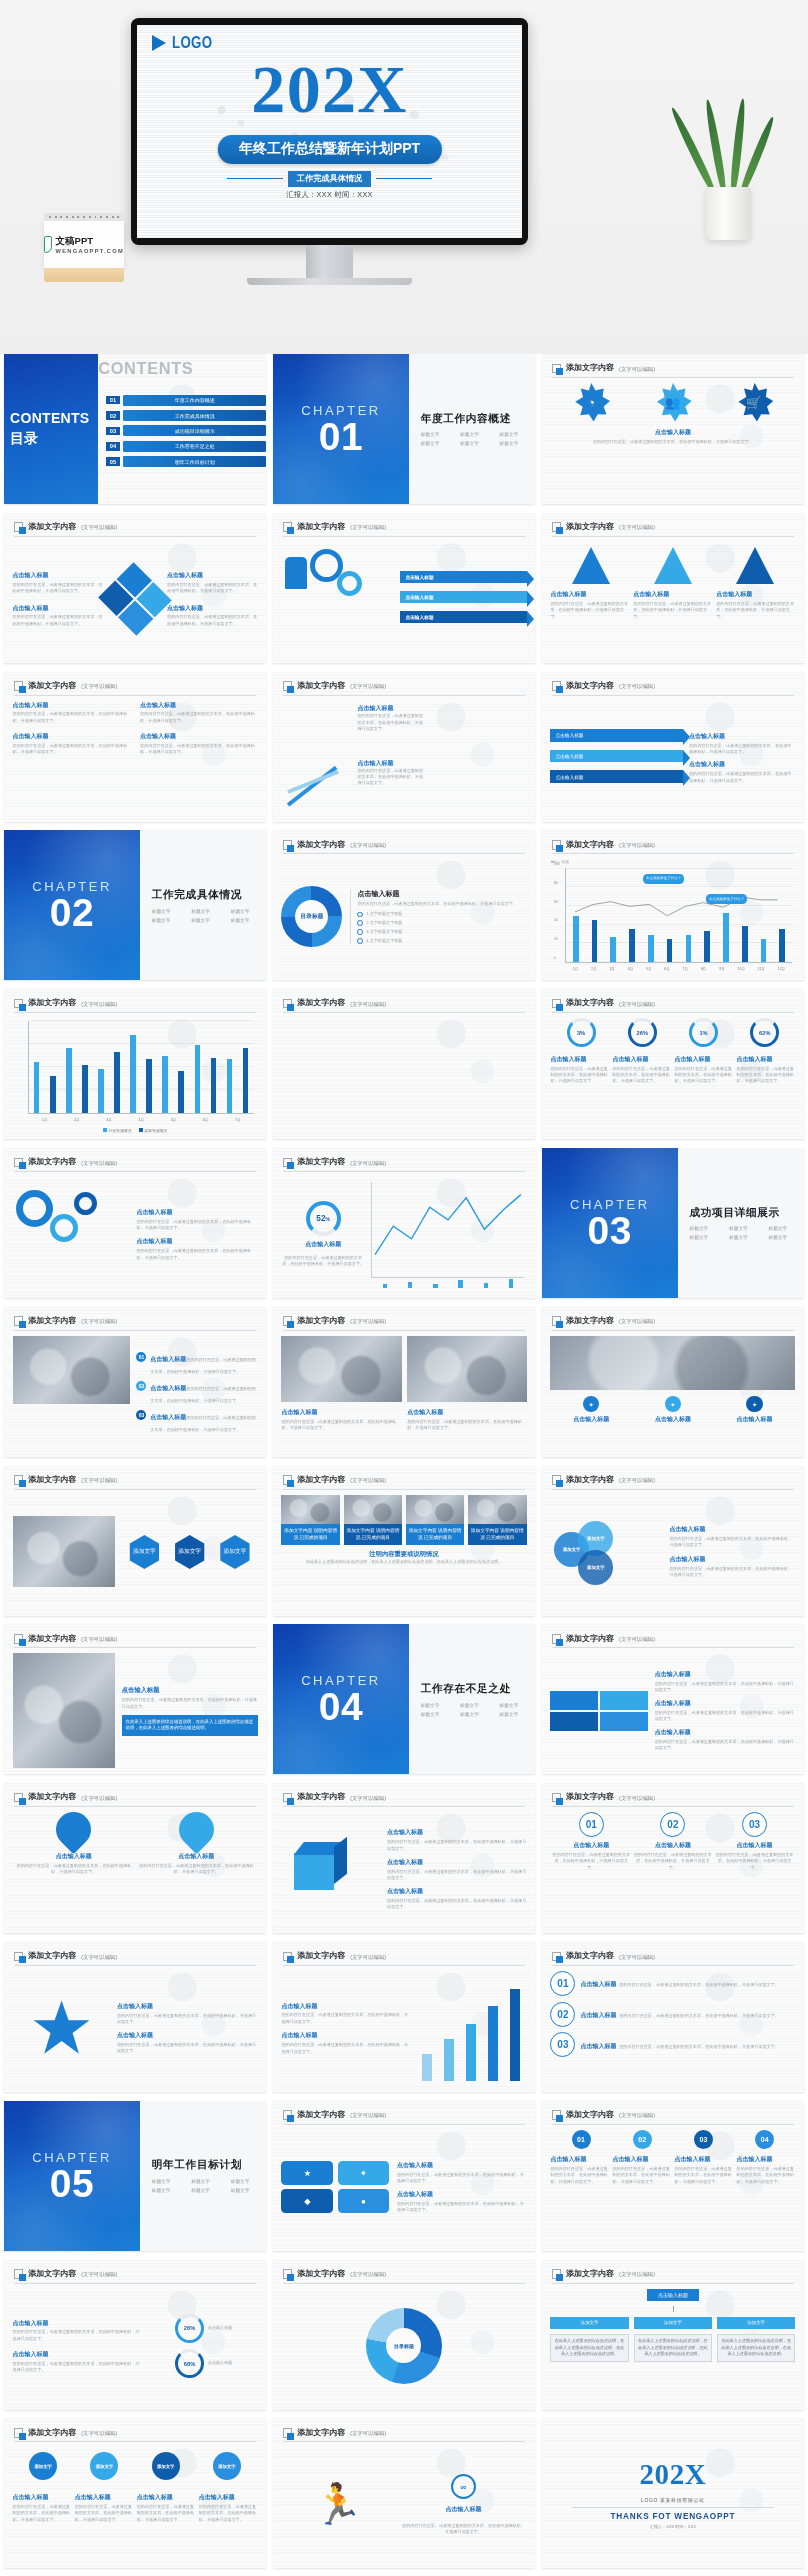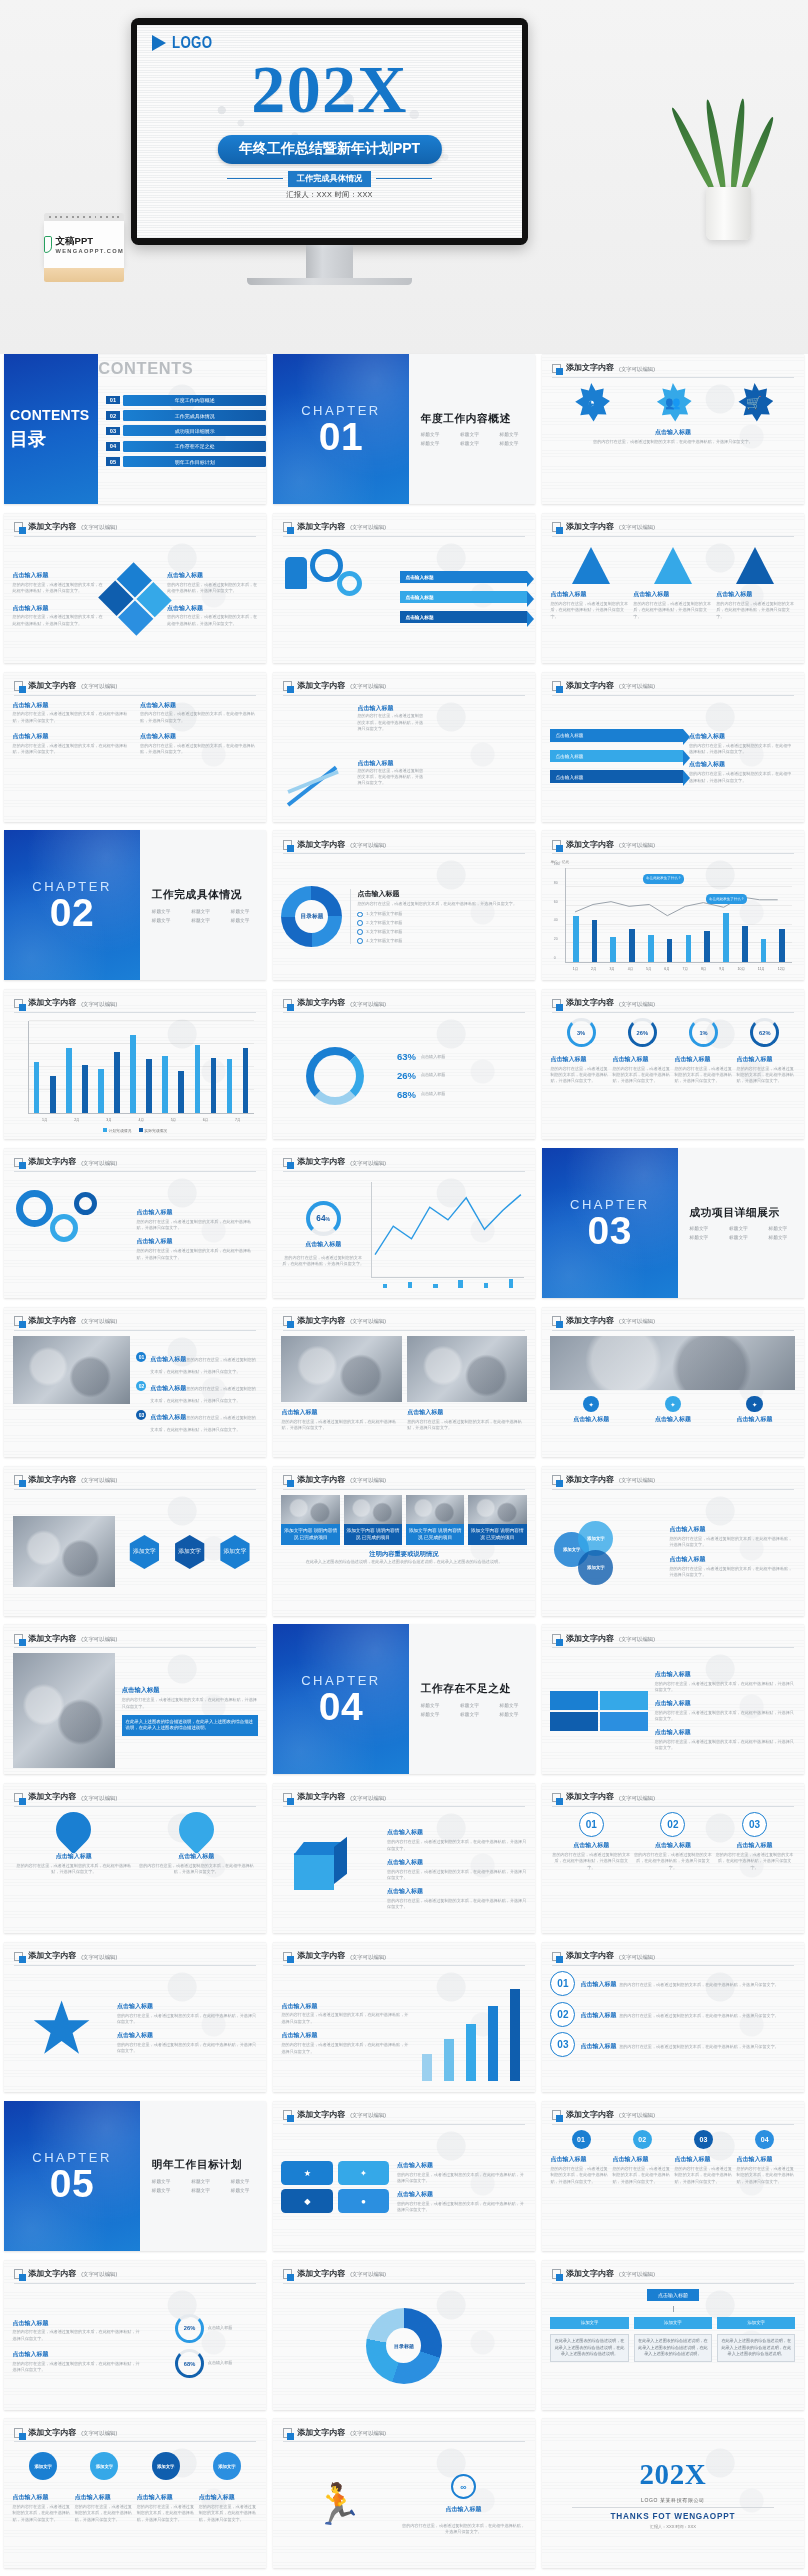"目录" .toc-left .cn { font-size: 18px -> 14px }
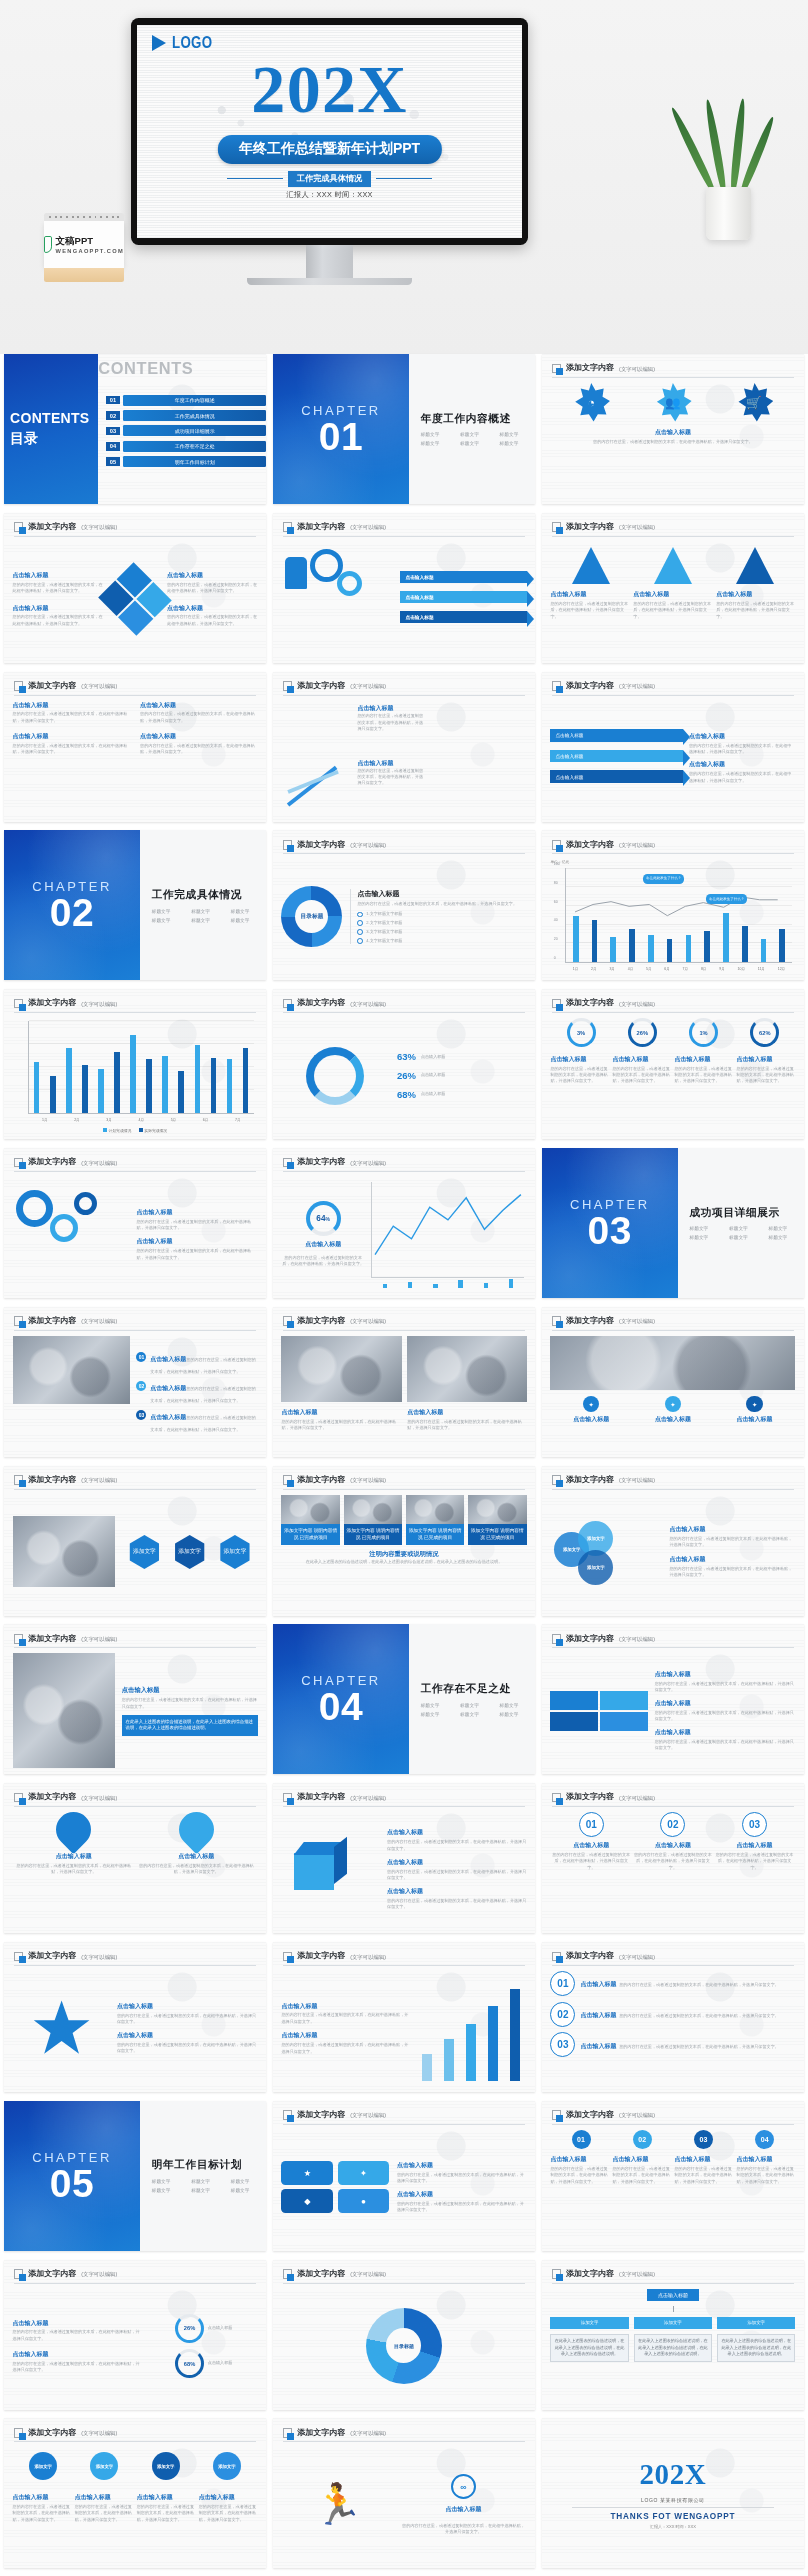"63%" div.body { html: <div> <div> <div> <div></div> </div> <div> <div> <span>63%</span> <span>点击输入标题</span> </div> <div> <span>26%</span> <span>点击输入标题</span> </div> <div> <span>68%</span> <span>点击输入标题</span> </div> </div> </div> </div> -> none }
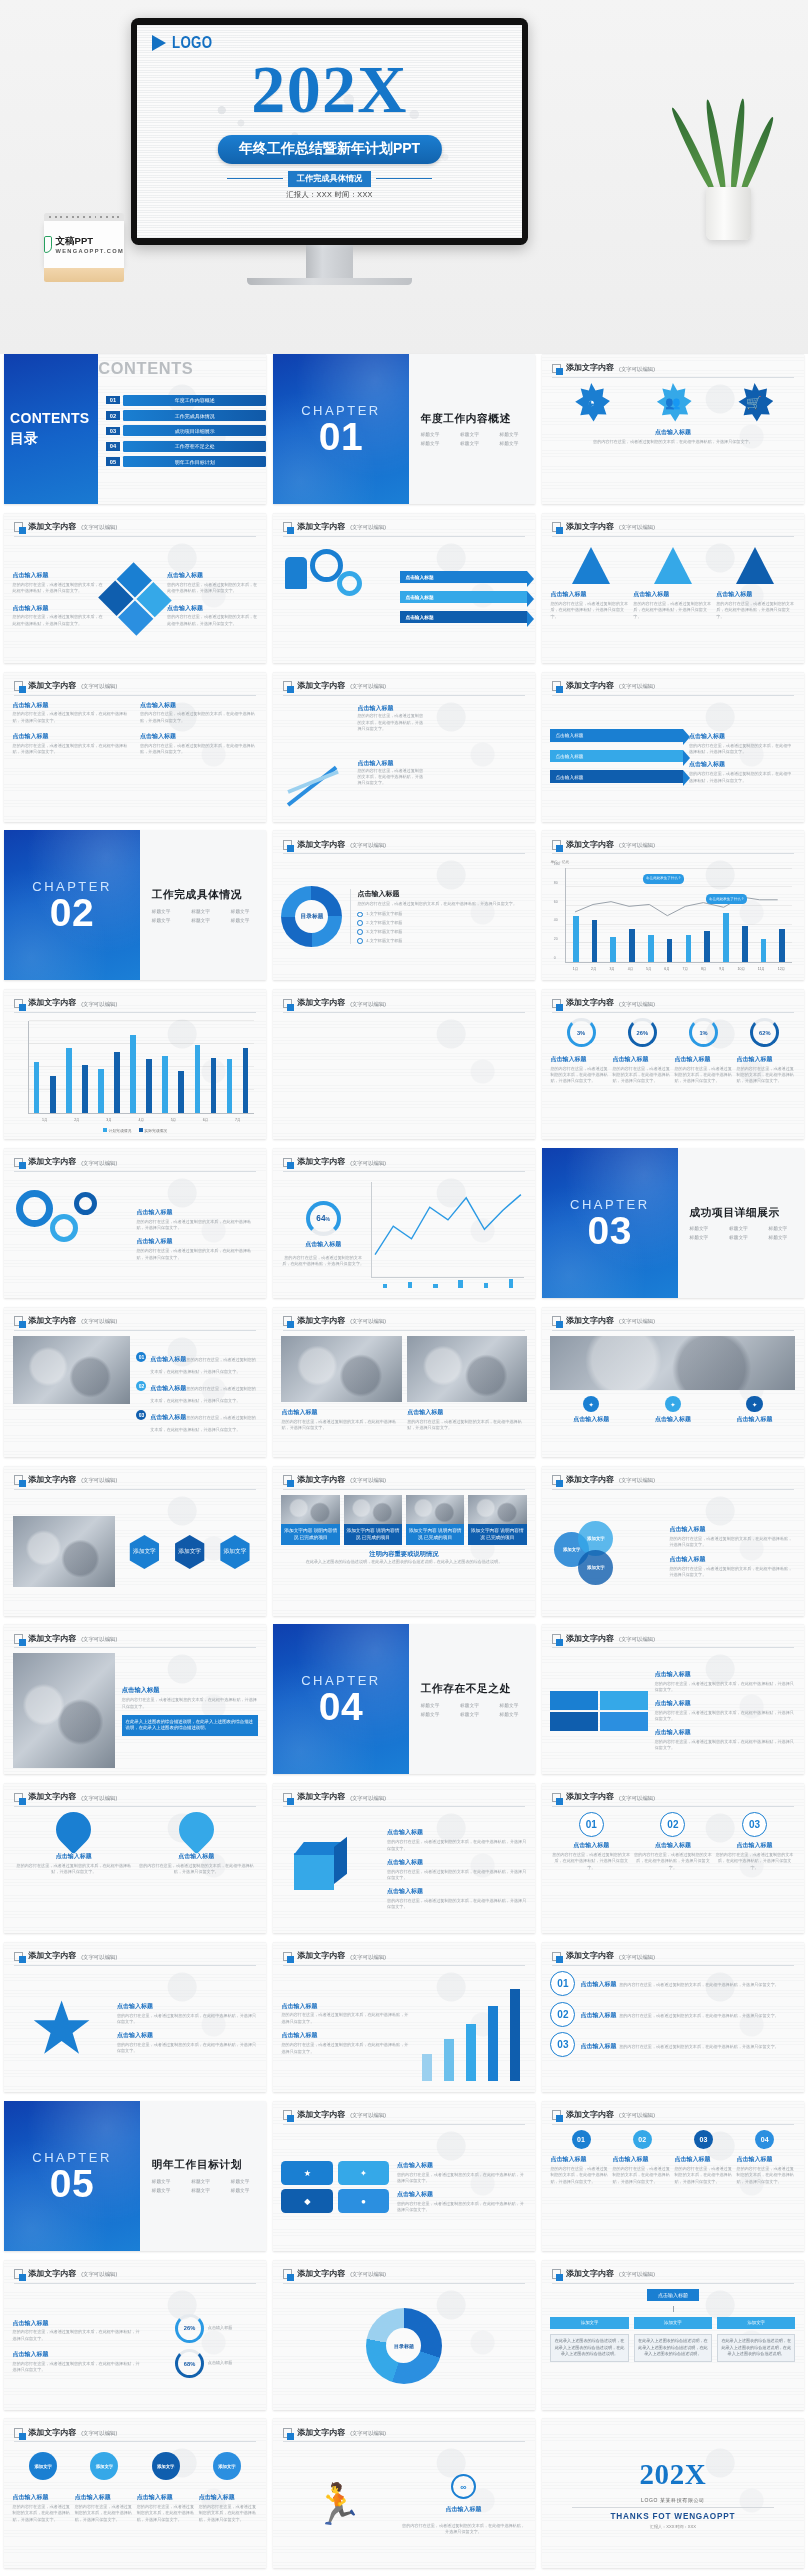"64" span { text: 64 -> 52 }
